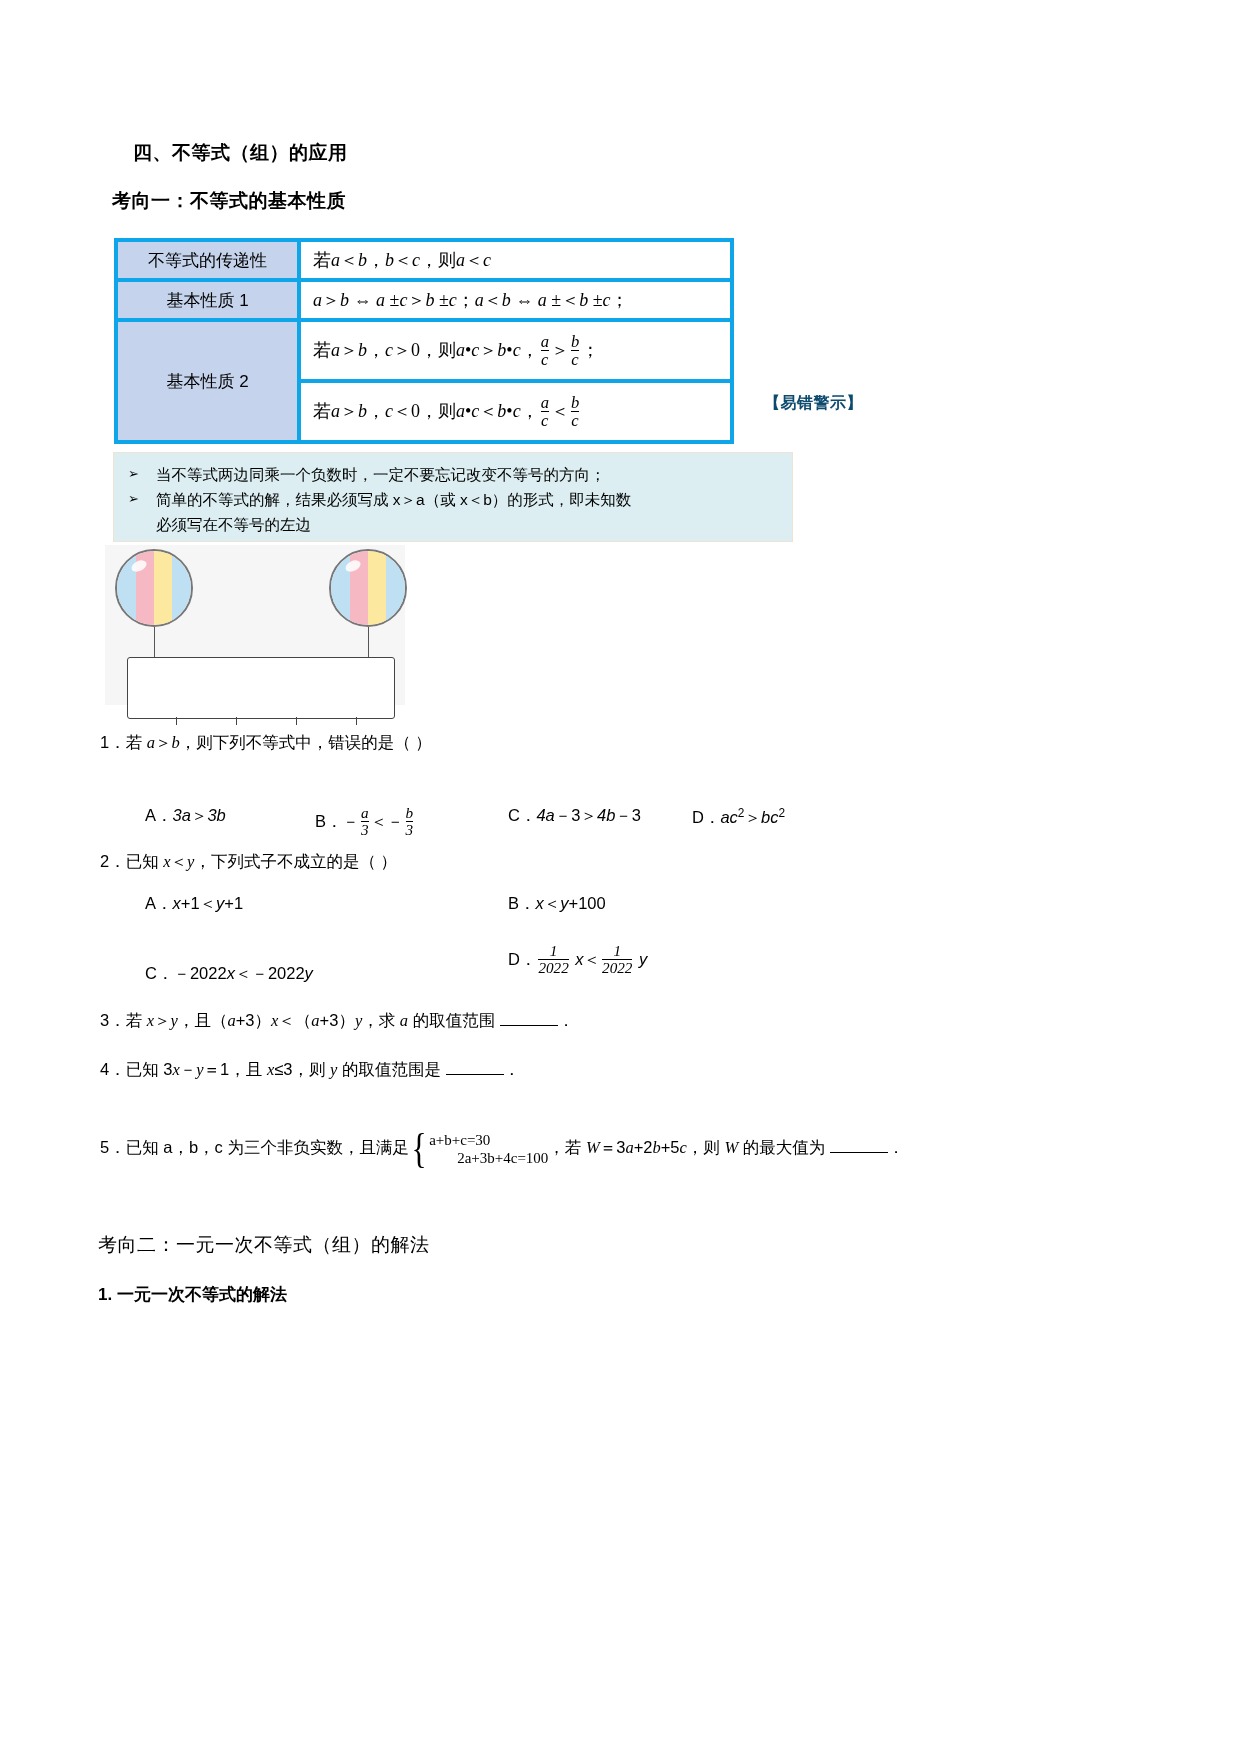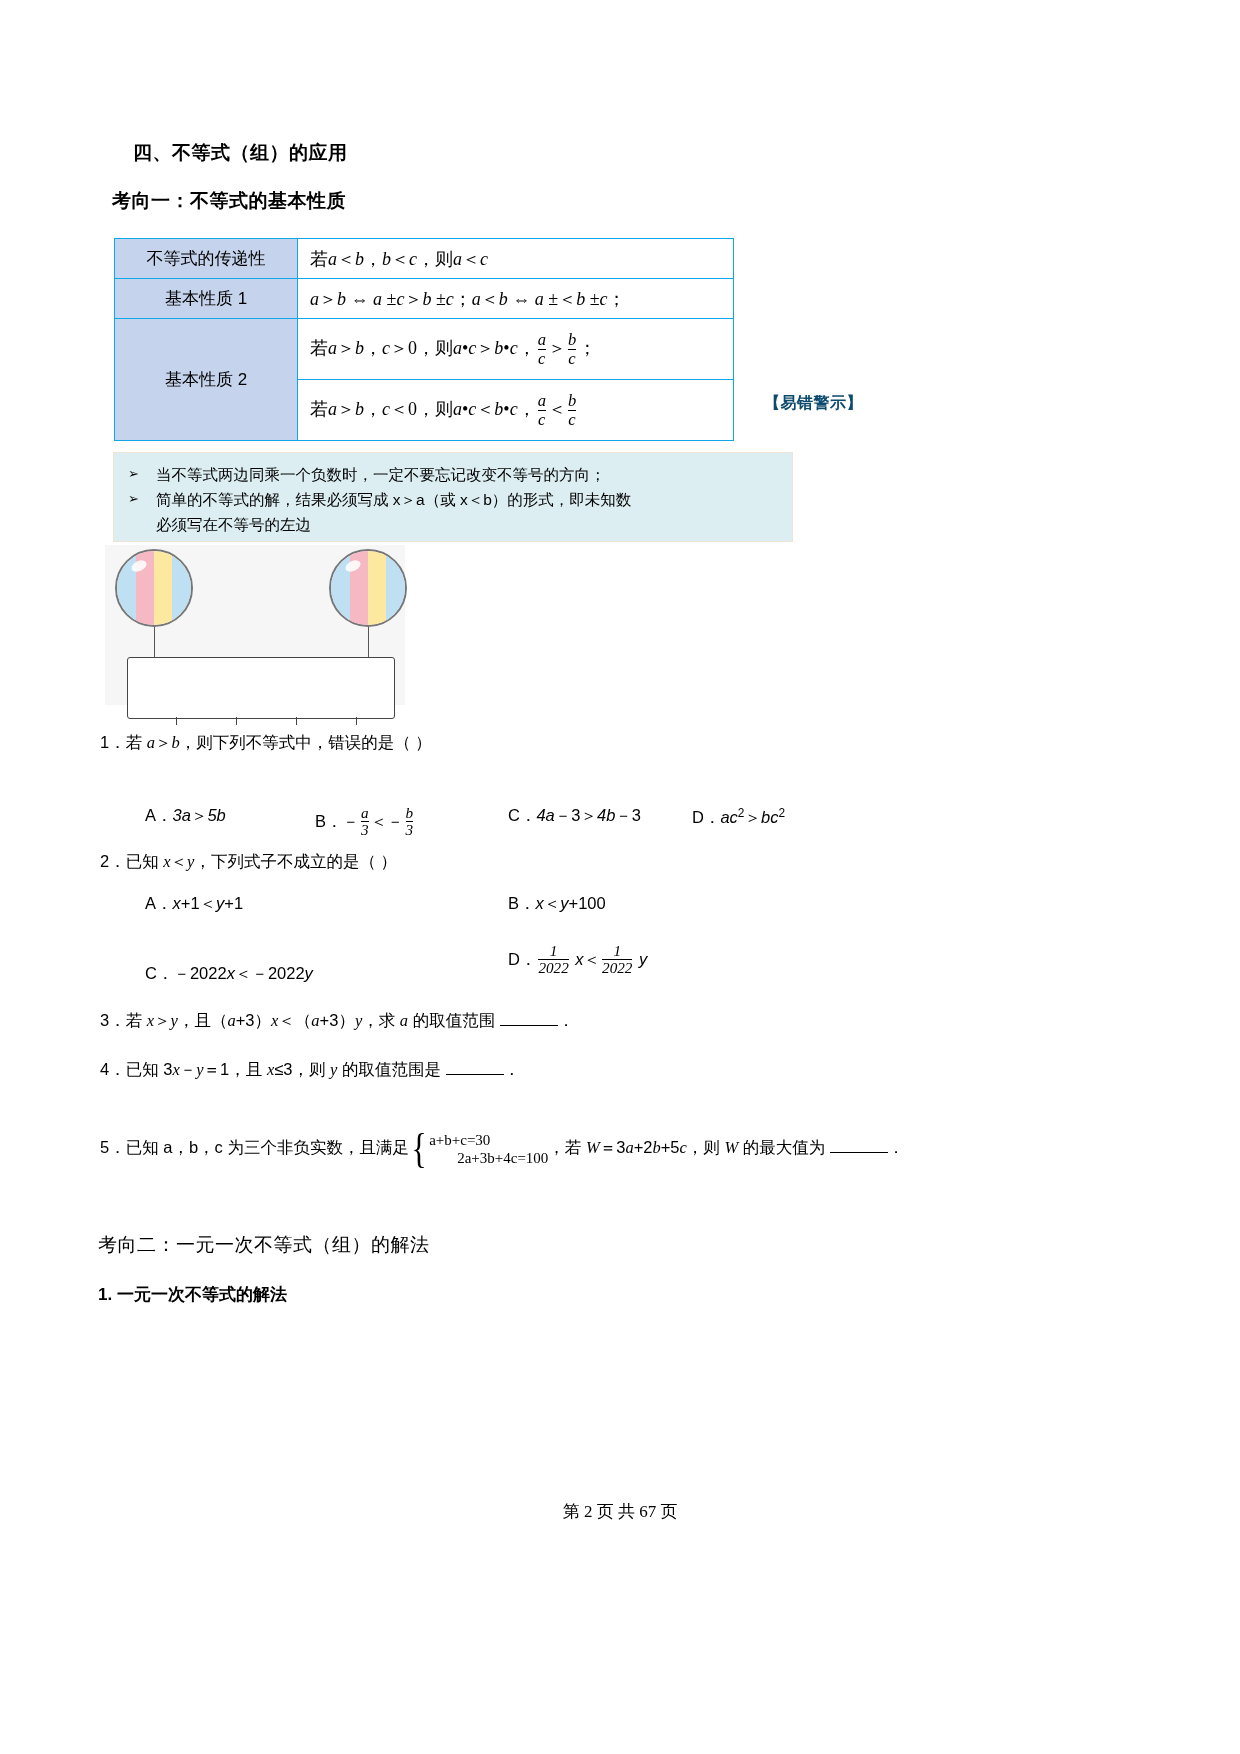"不等式的传递性" .prop-table td { border: 1px solid #0ea5e9 -> 4px solid #0ea5e9 }
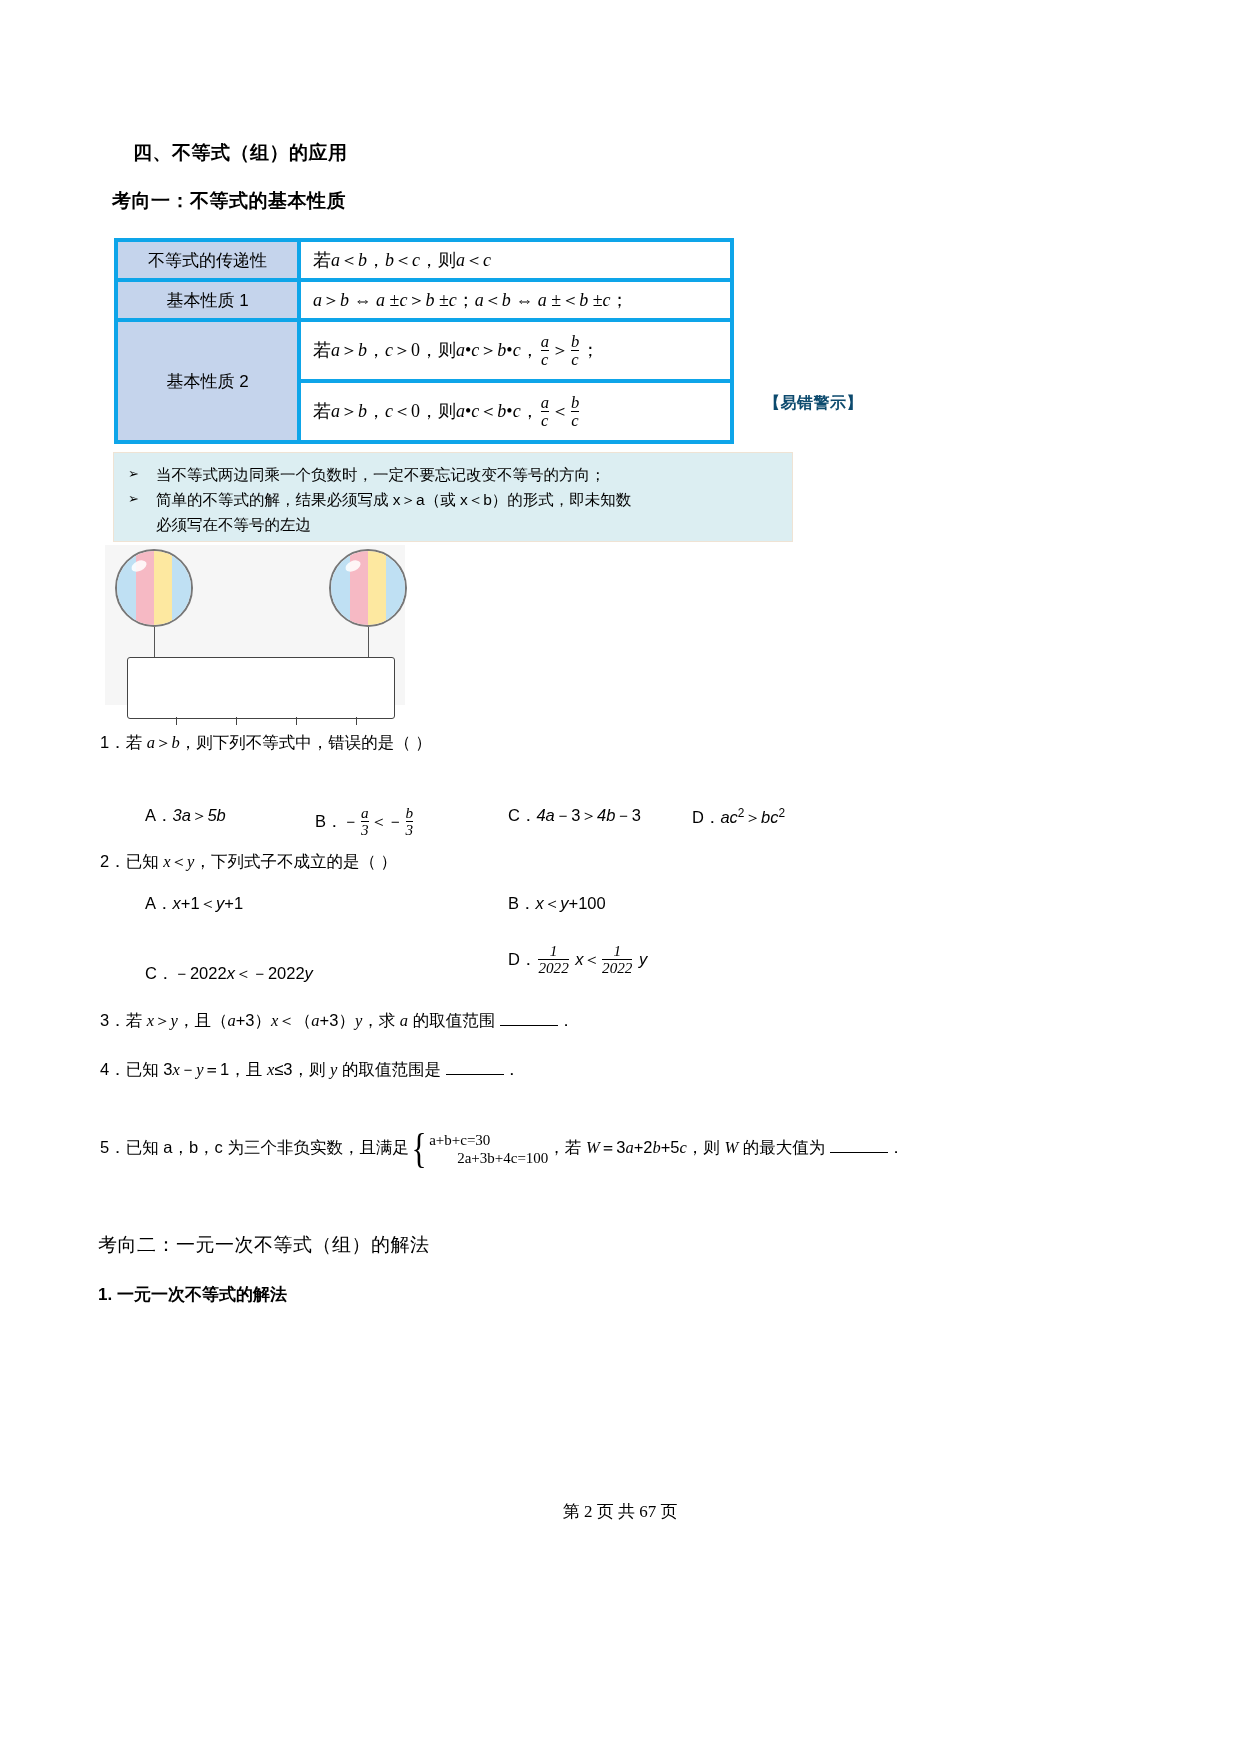"5b" i.mi { text: 5b -> 3b }
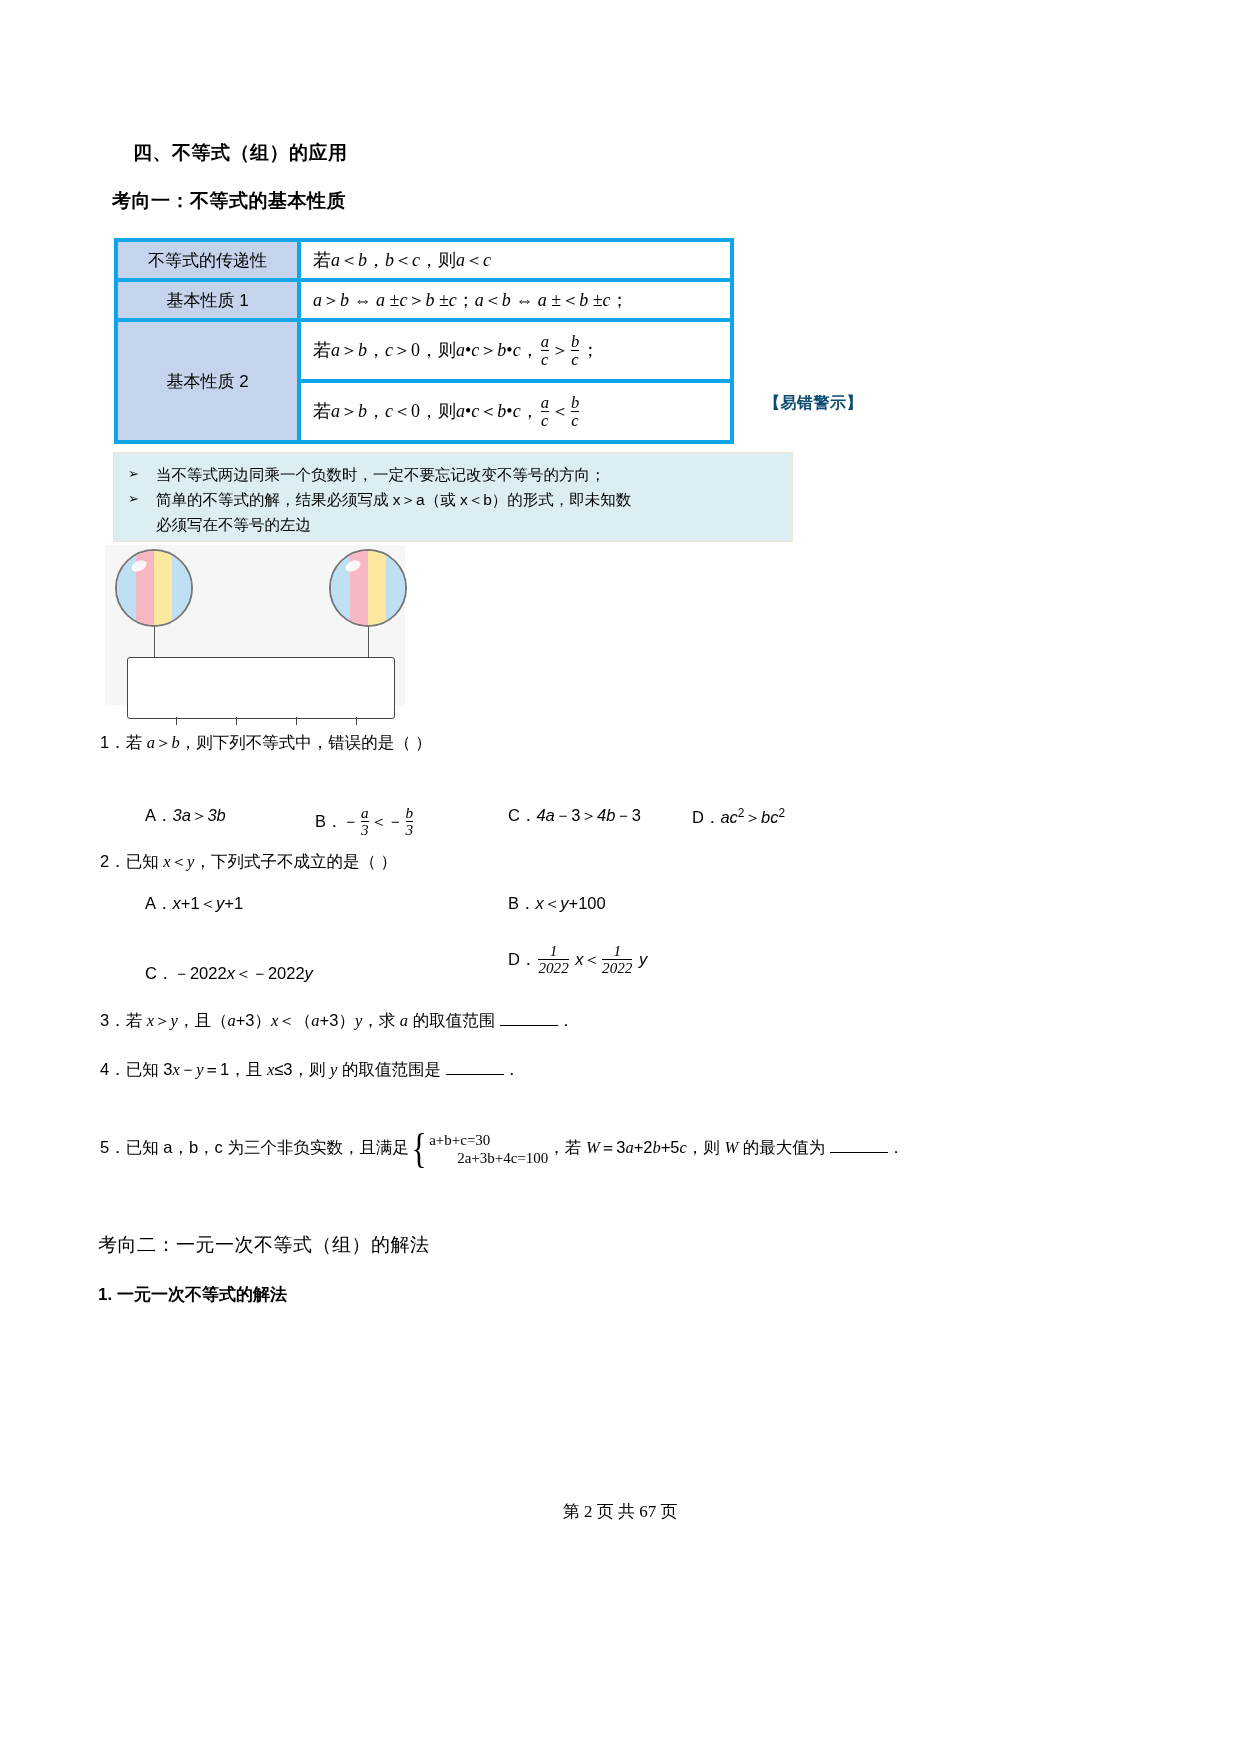"第 2 页 共 67" div.footer { html: <div>第 2 页 共 67 页</div> -> none }
